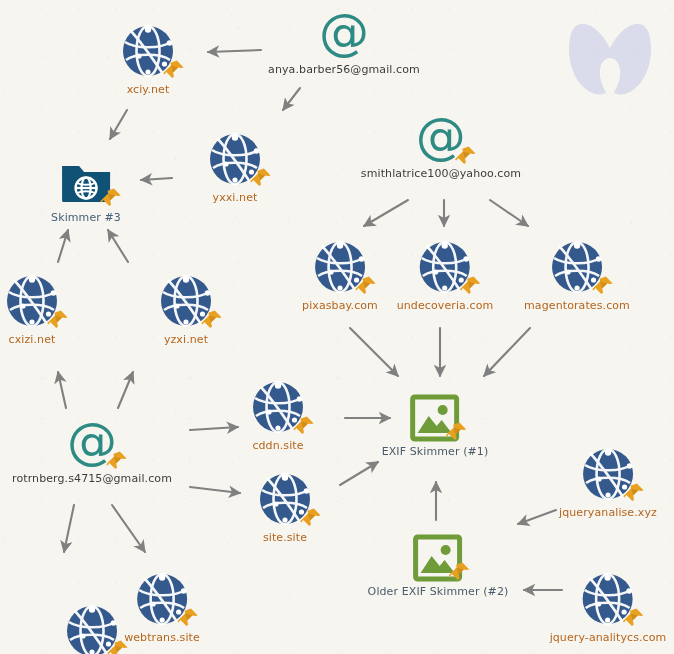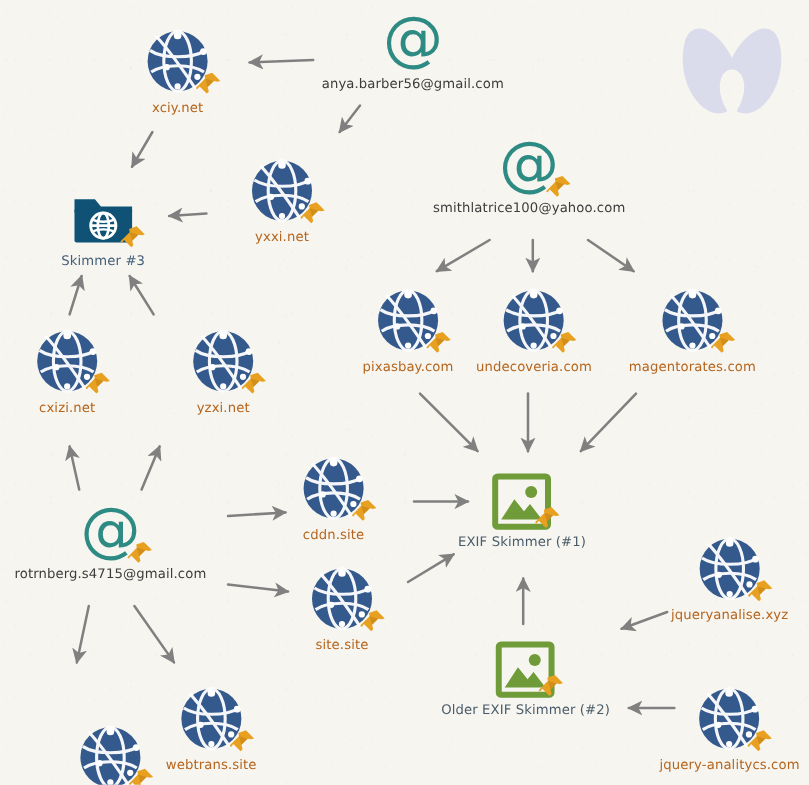"cxizi.net" div.node { left: 56px -> 32px }
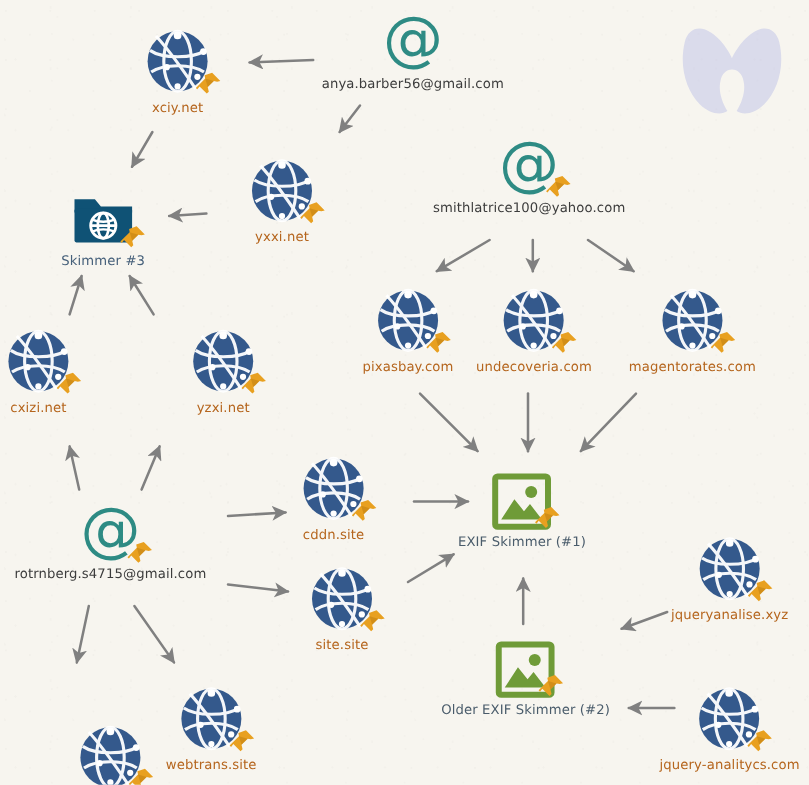"webtrans.site" div.node { left: 176px -> 162px }
